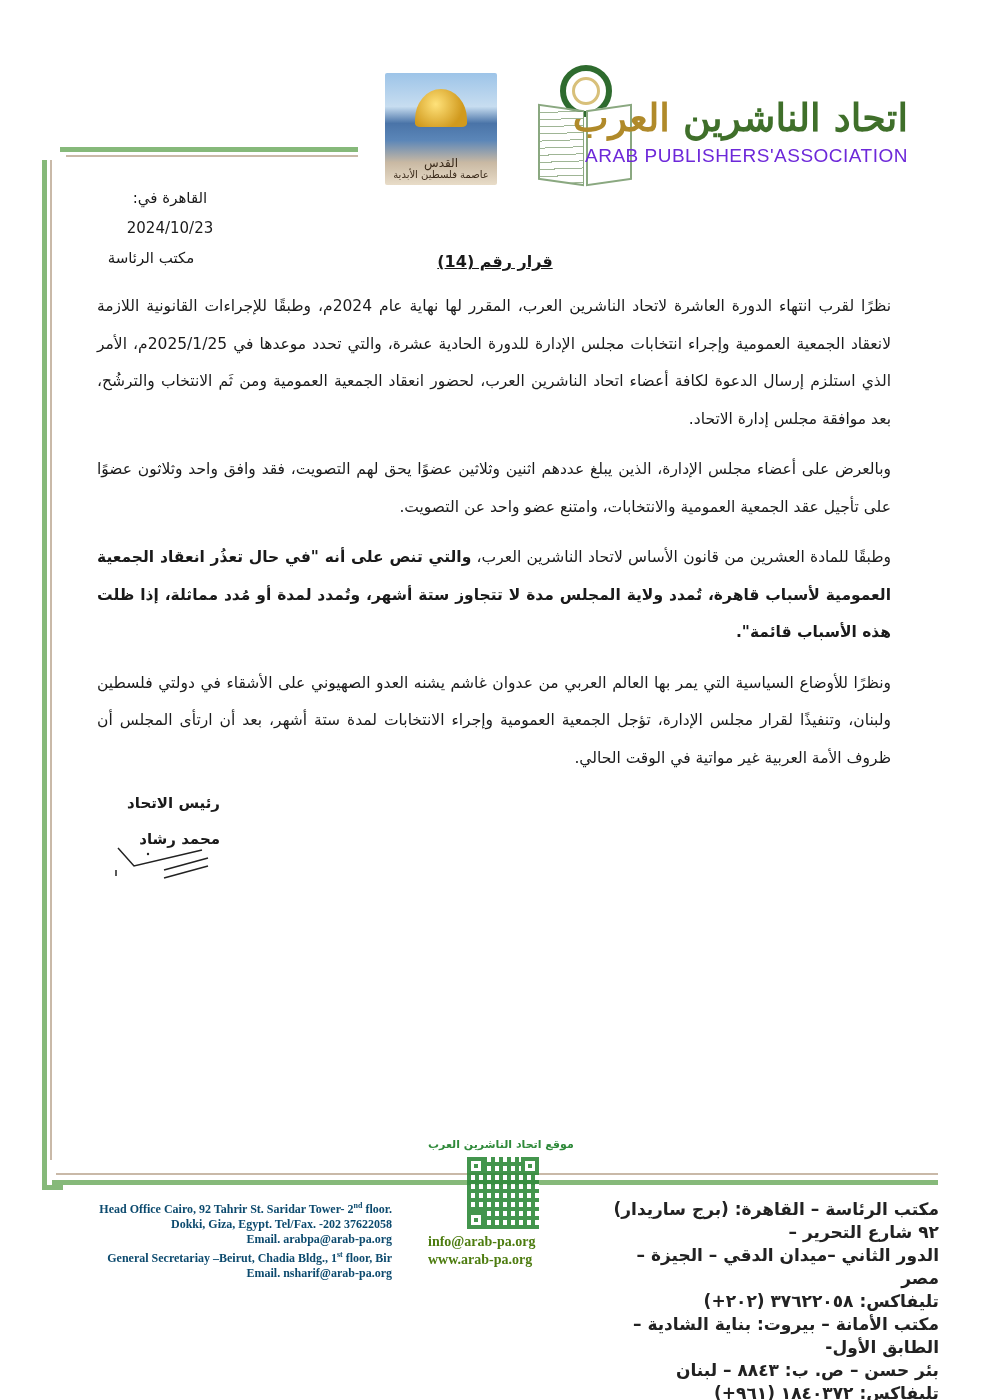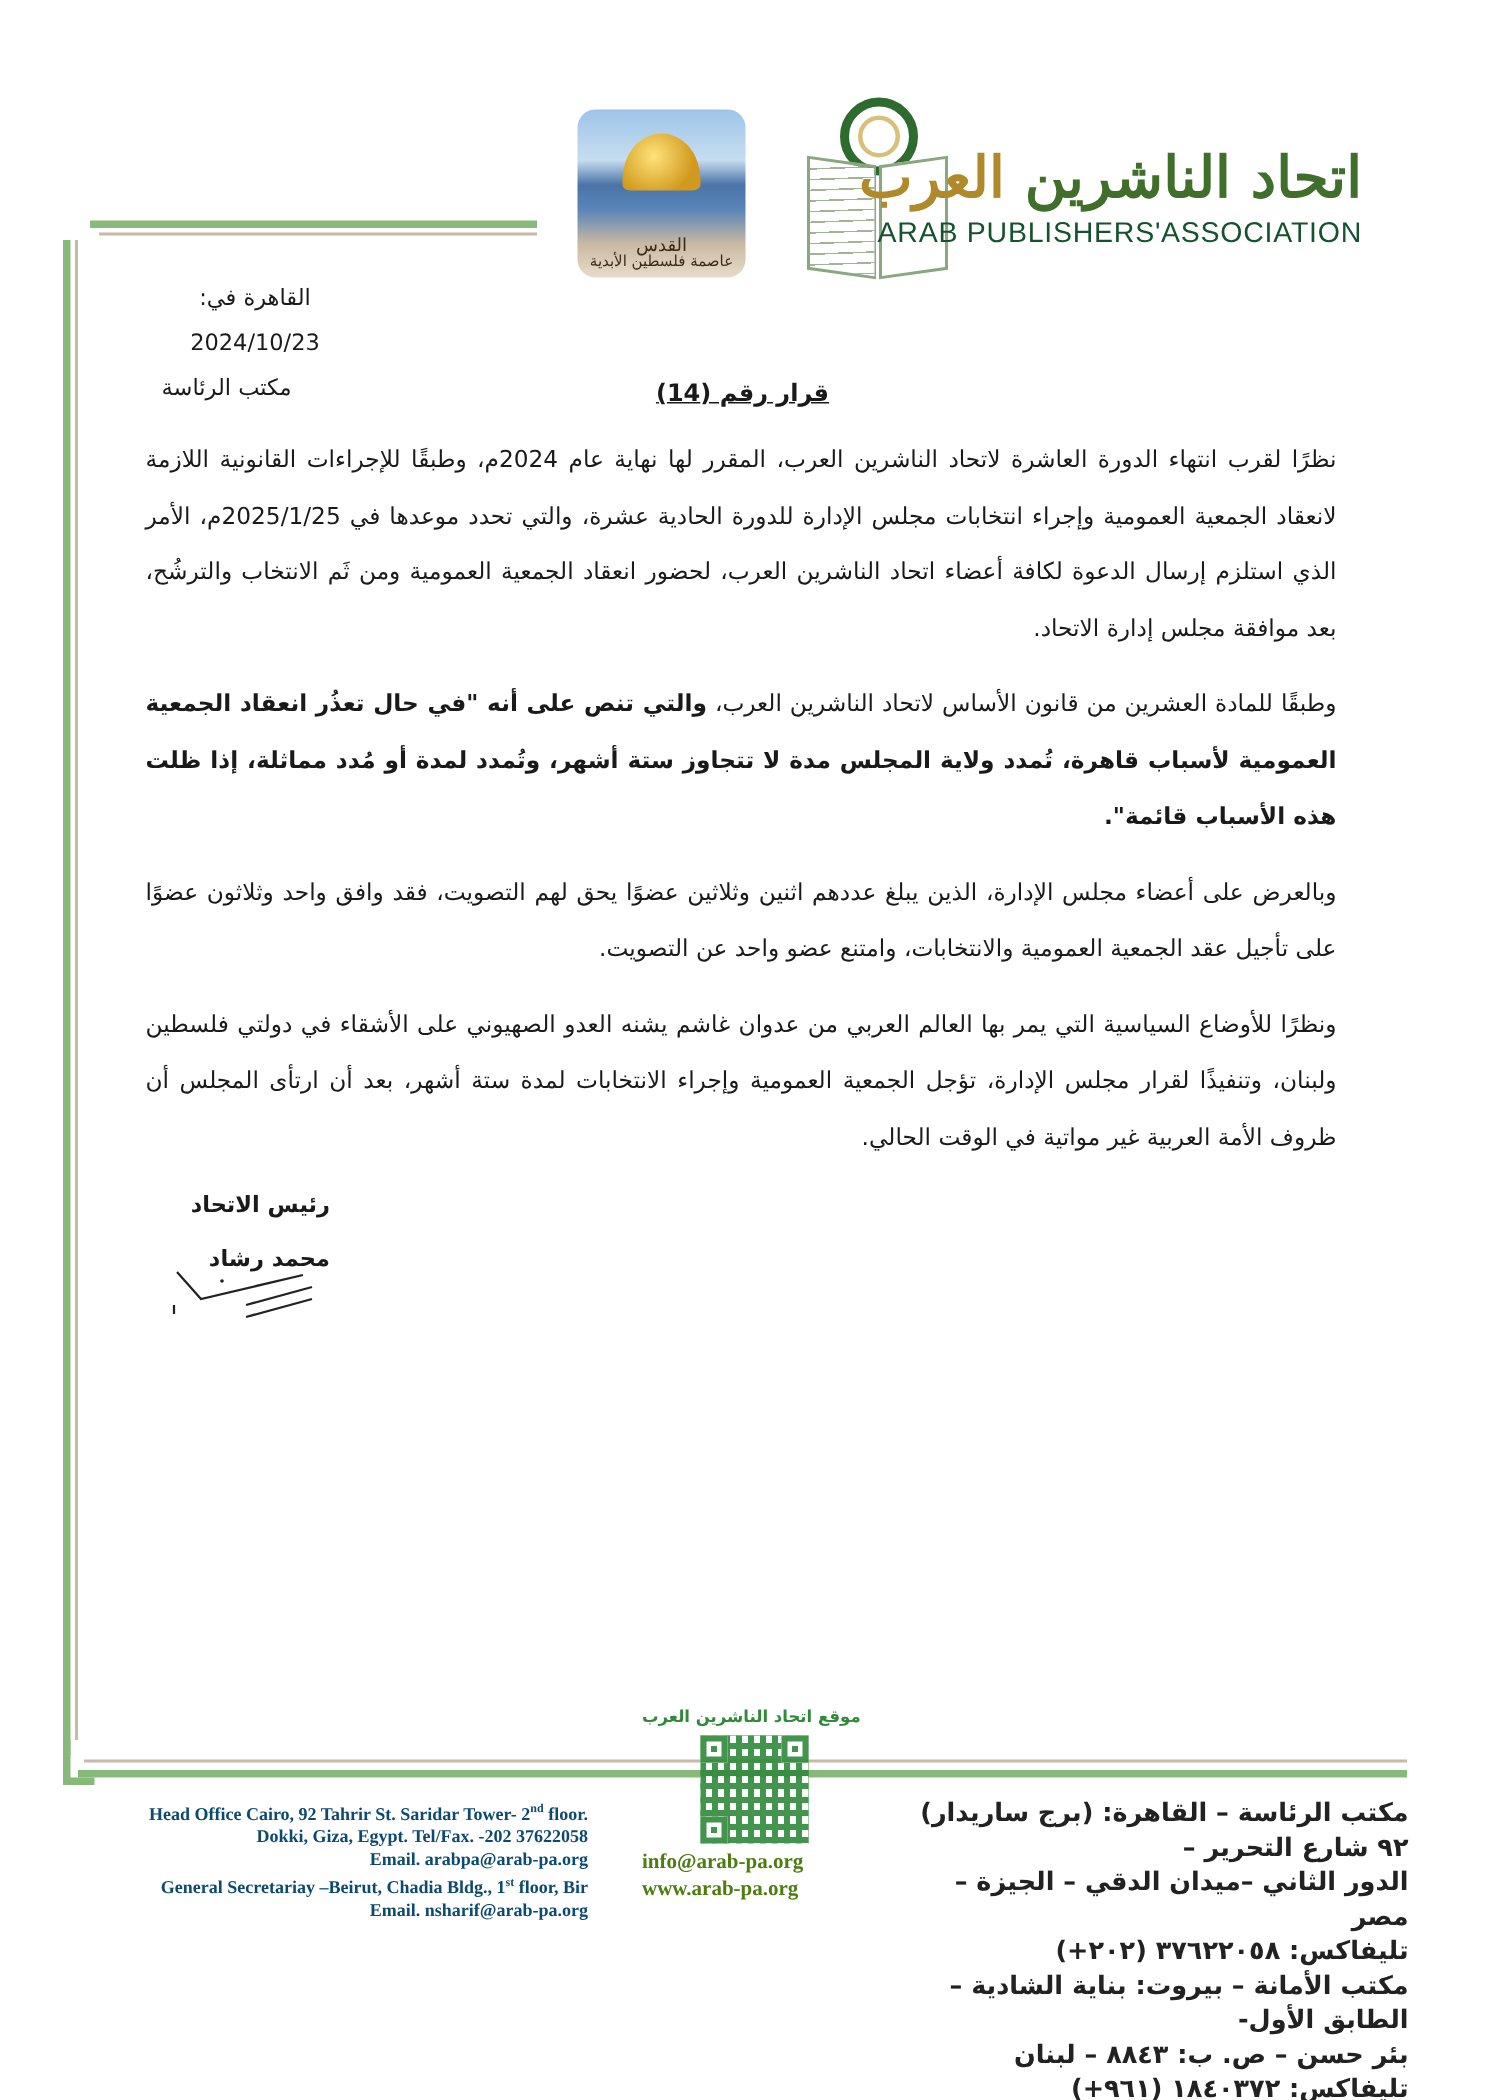"القدس" .quds-image { border-radius: 12px -> 2px }
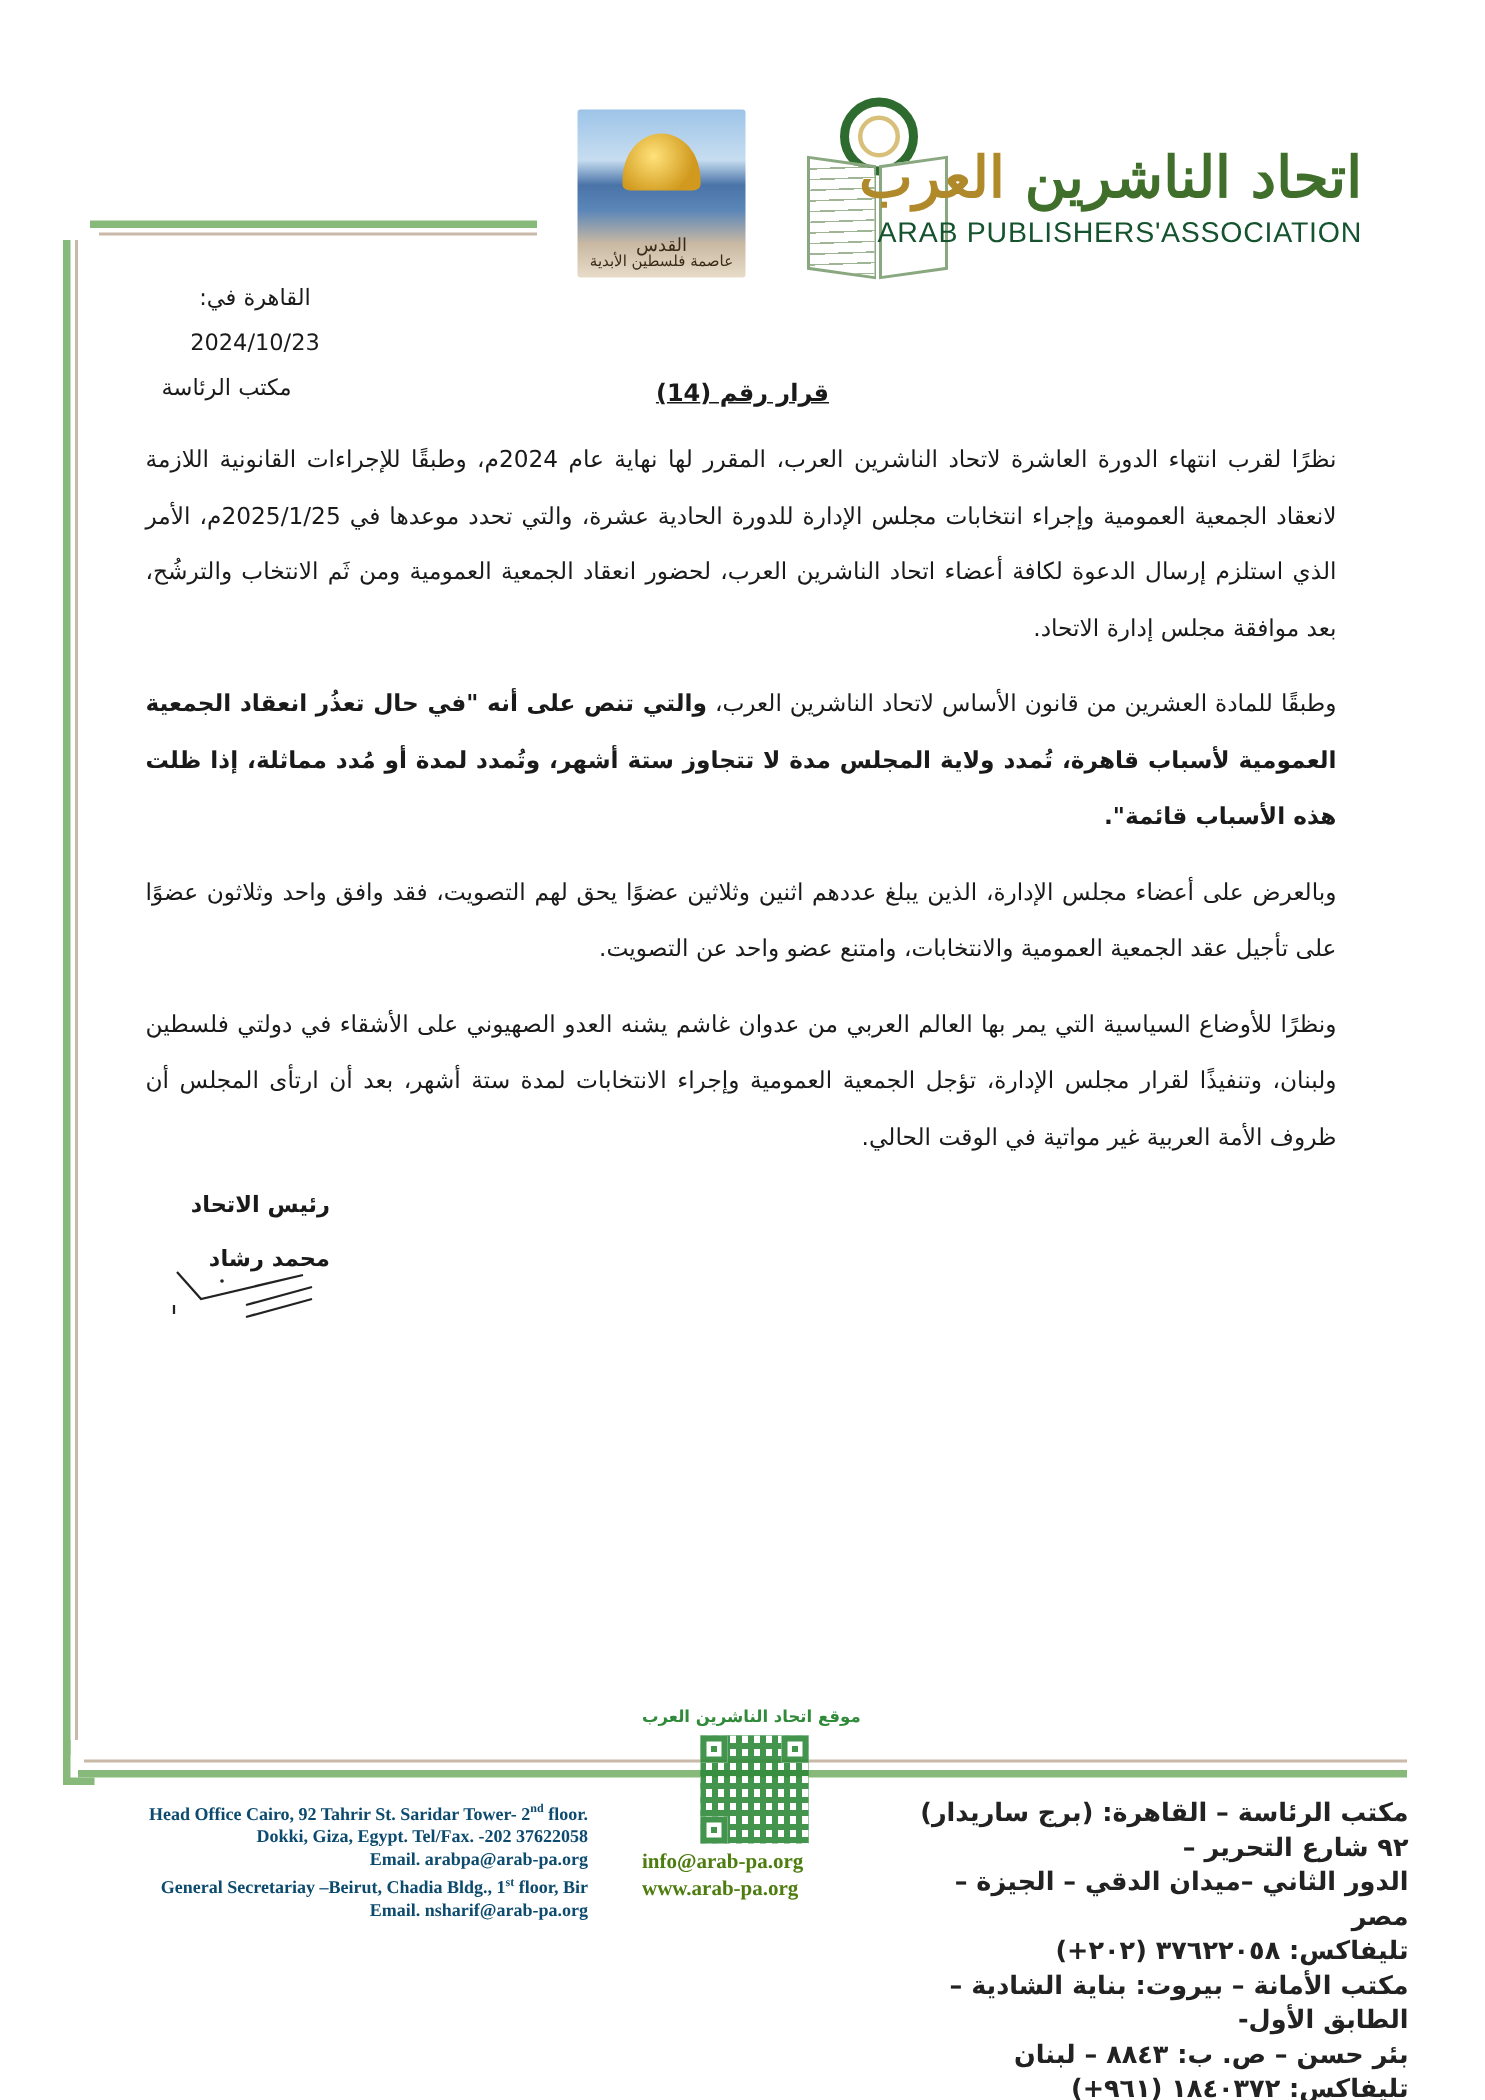"ARAB PUBLISHERS'ASSOCIATION" .logo-english { color: #14532d -> #6d28d9 }
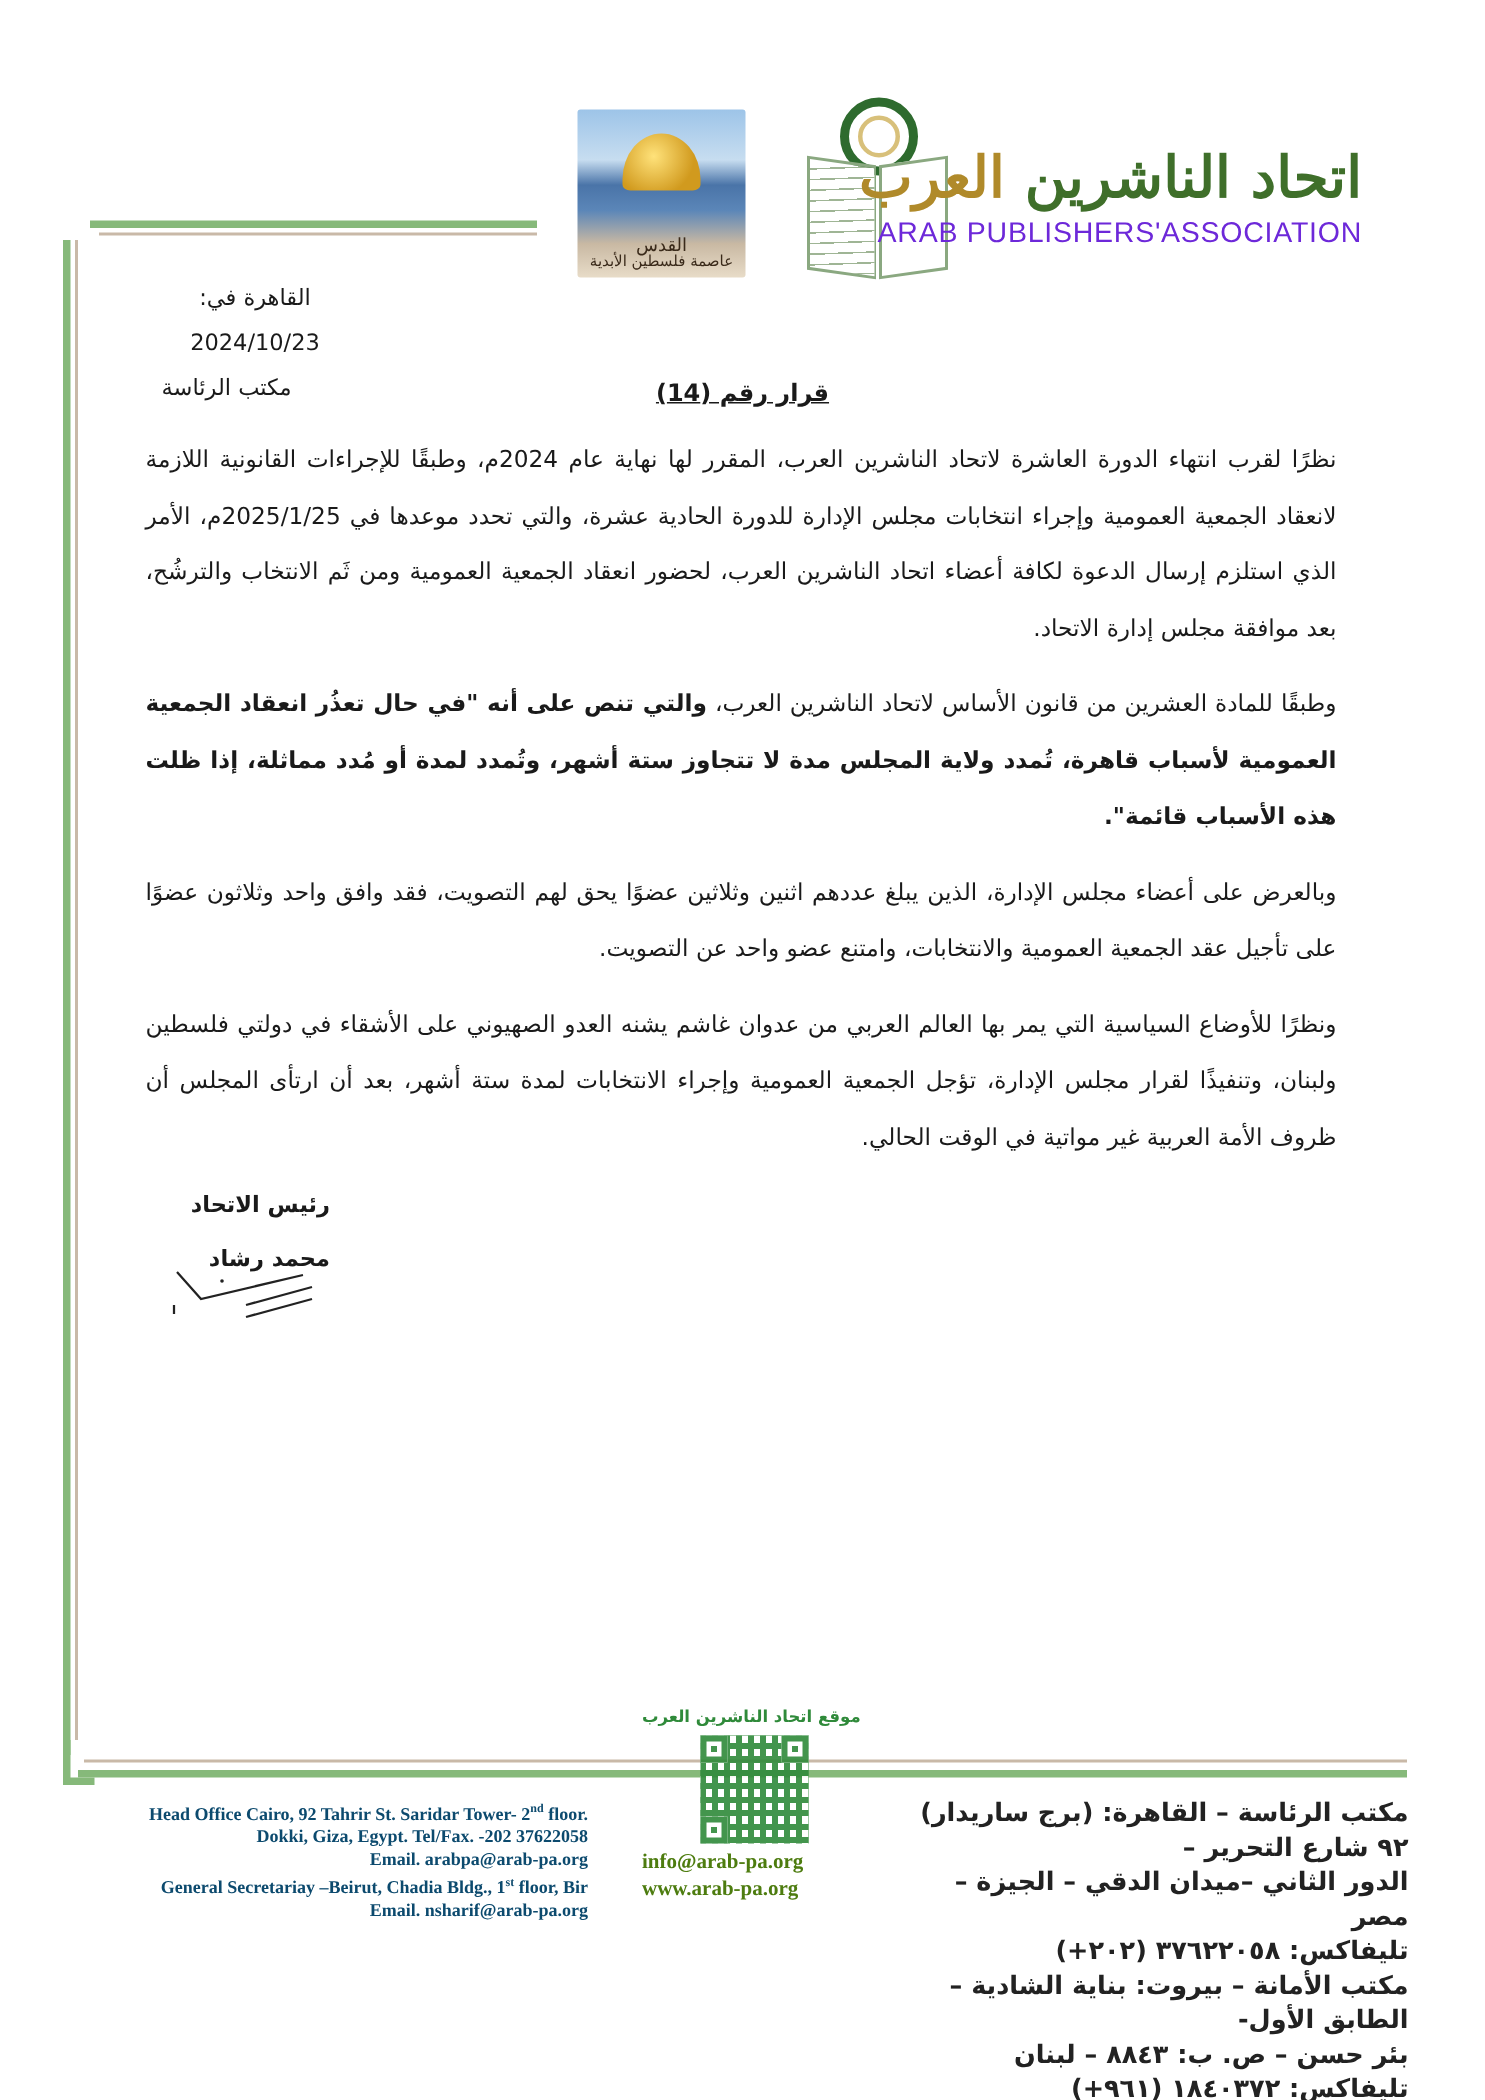"وطبقًا للمادة العشرين من قانون" p { order: before "وبالعرض على أعضاء مجلس الإدارة،" -> after "وبالعرض على أعضاء مجلس الإدارة،" }
